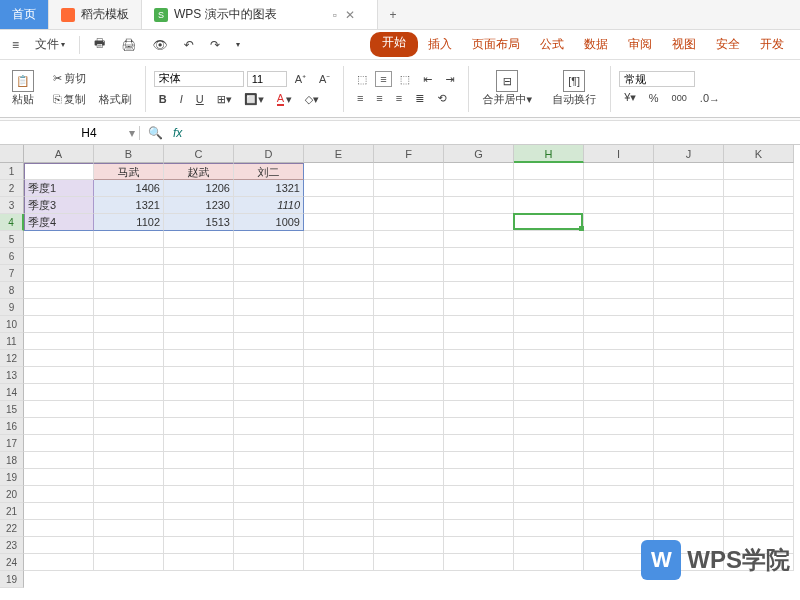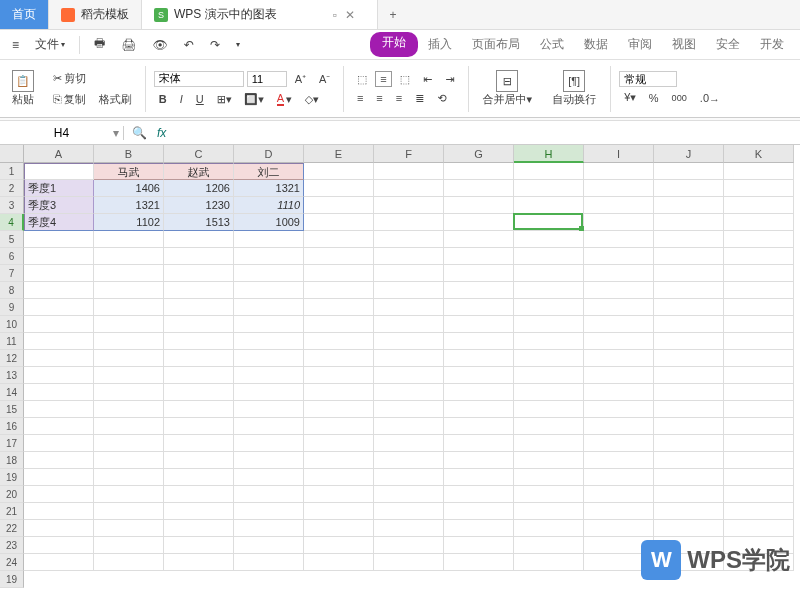"开始" .menu-tab.active { background: #a21caf -> #c2410c }
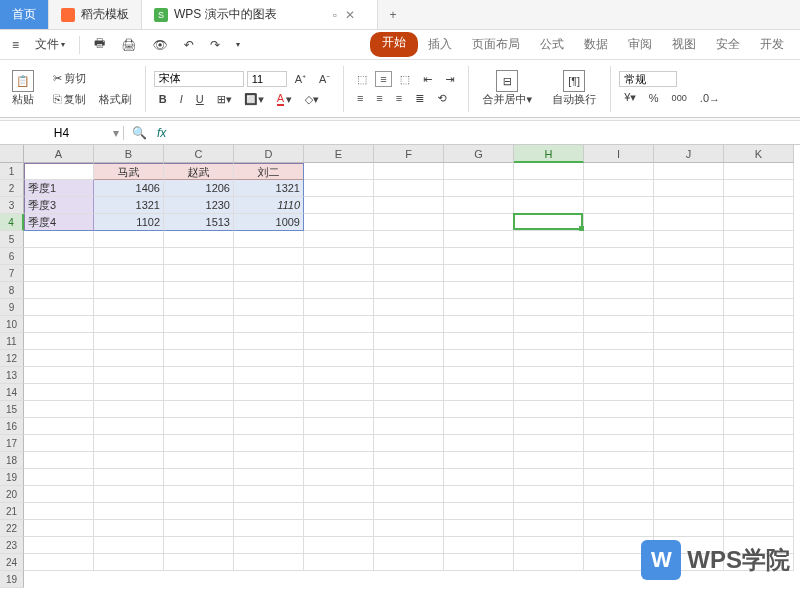"插入" .menu-tab { color: #737373 -> #c2410c }
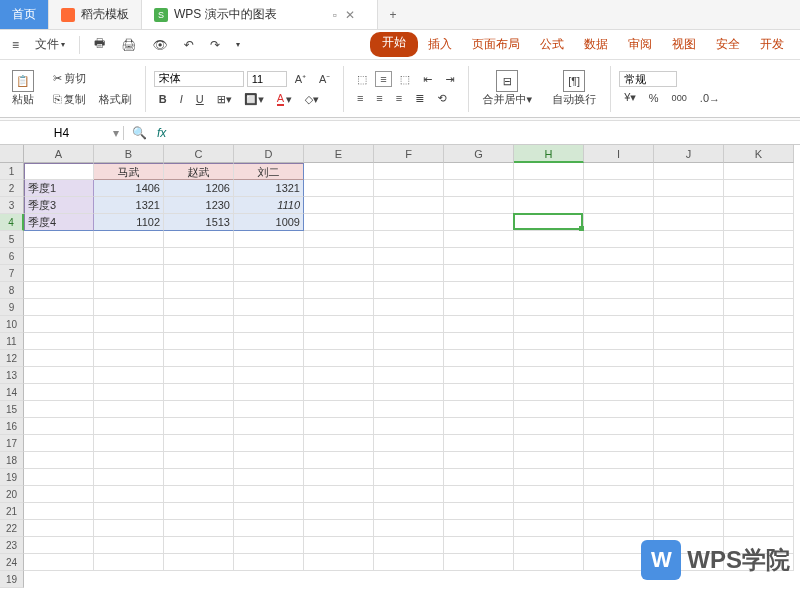"常规" input.font-sel { width: 58px -> 76px }
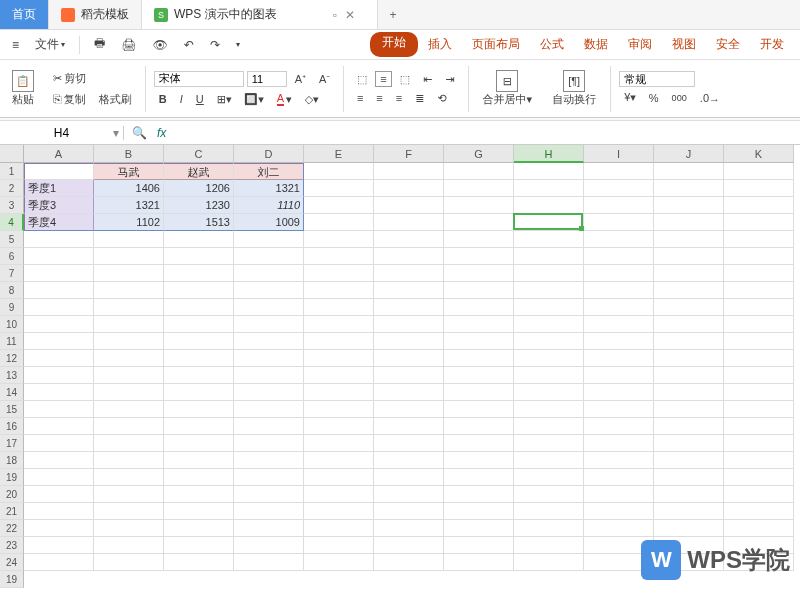"H4" .name-box { justify-content: center -> flex-end; width: 124px -> 140px }
